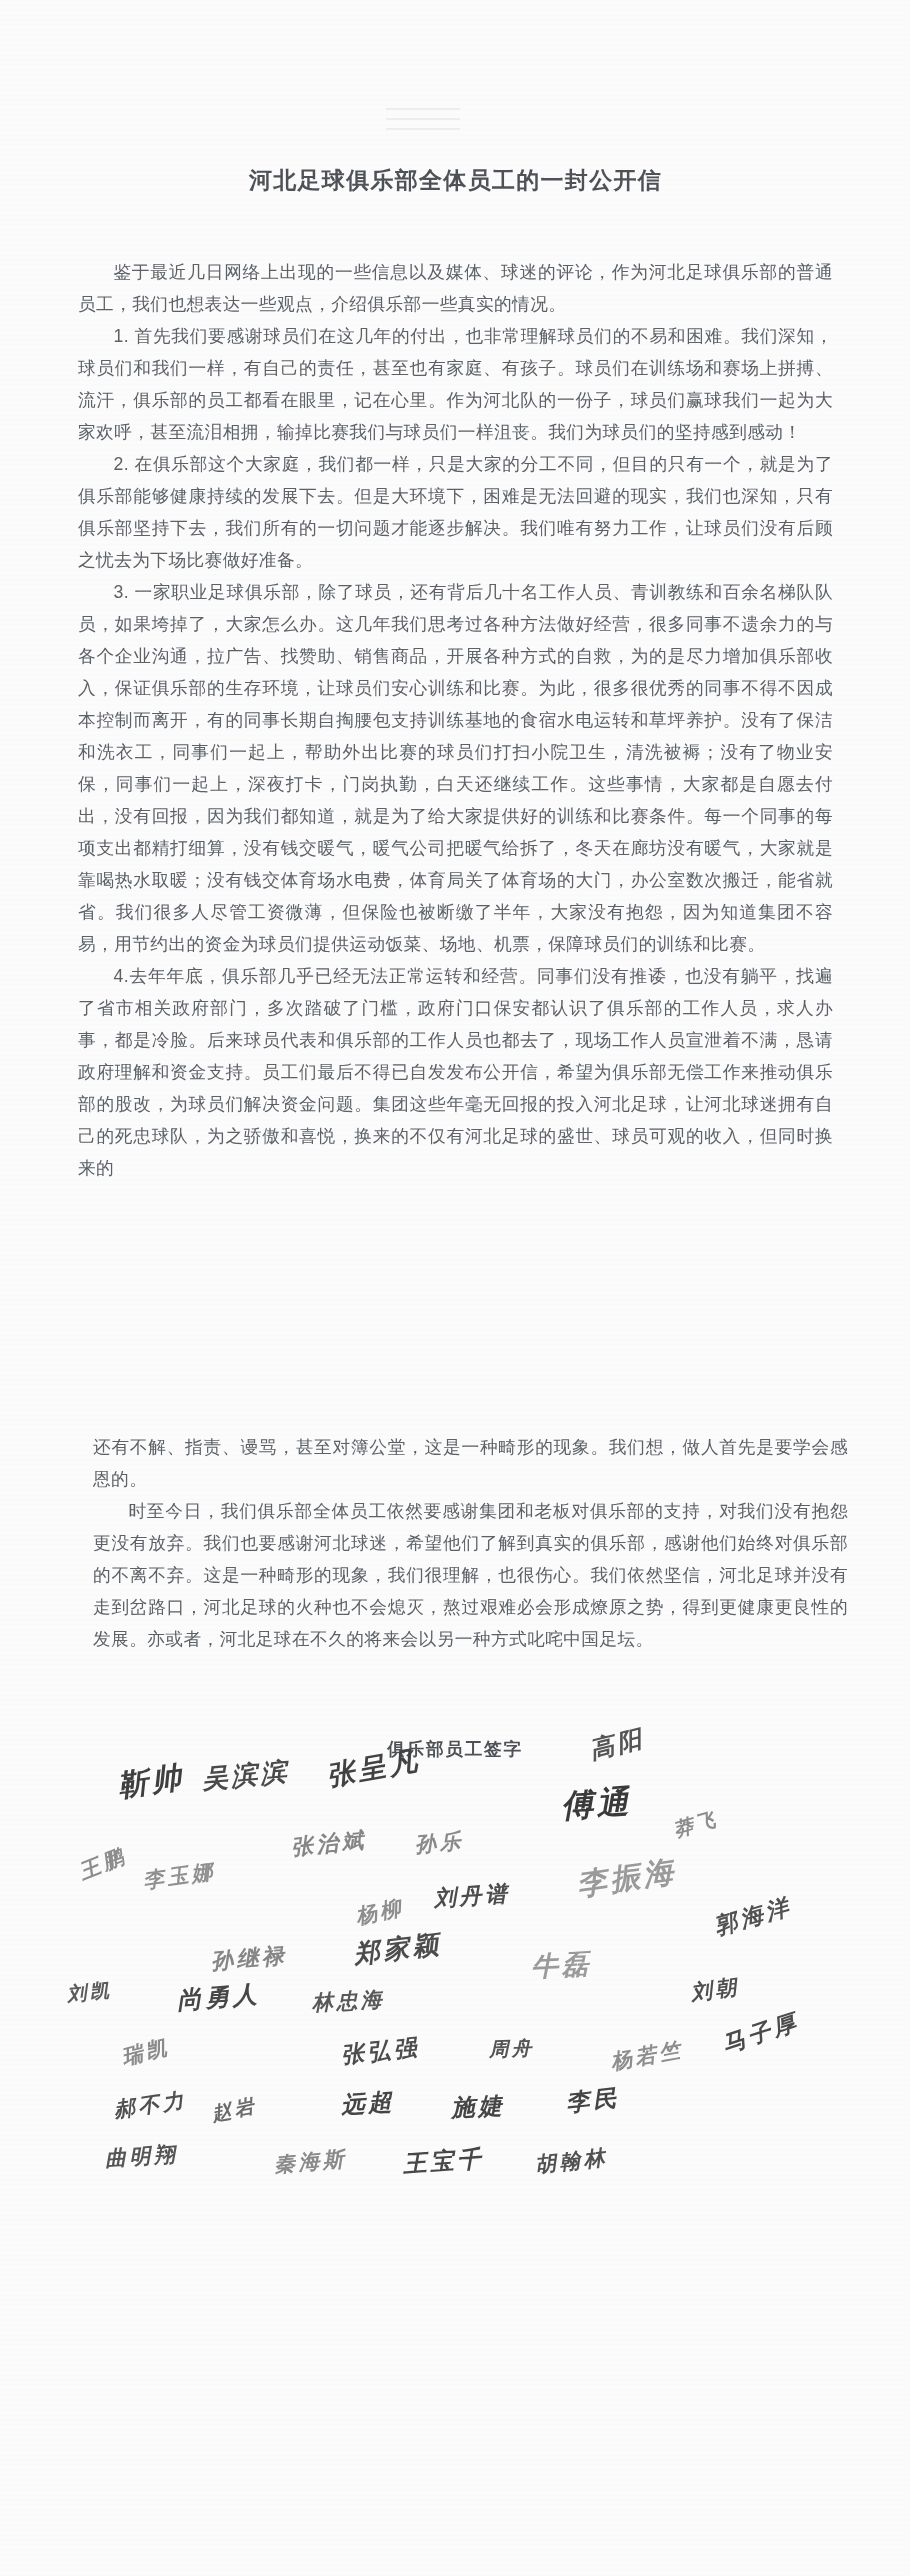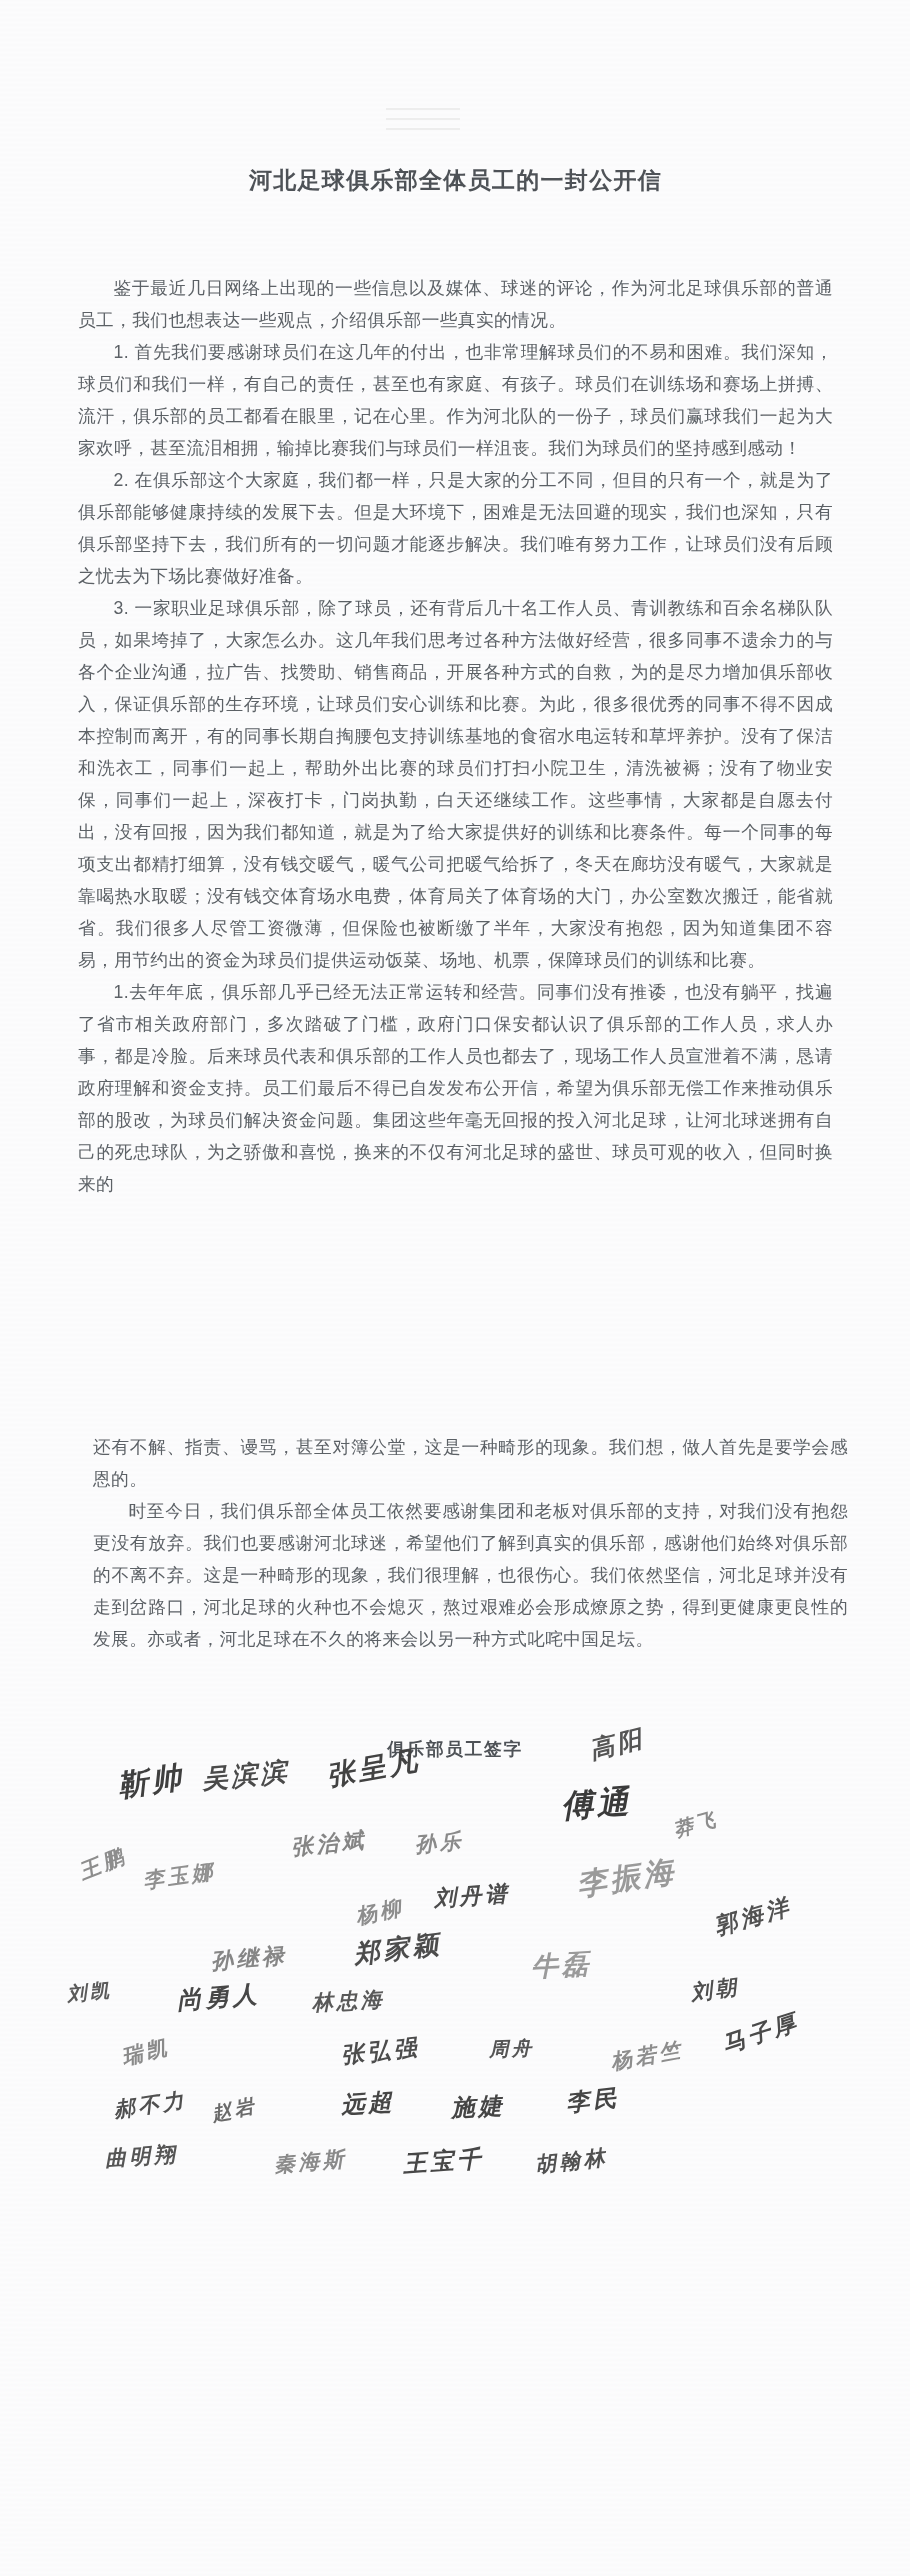"鉴于最近几日网络上出现的一些信息以及媒体、球迷的评论，作为河北足球俱乐部的普通员" .letter-page1 { top: 272px -> 256px }
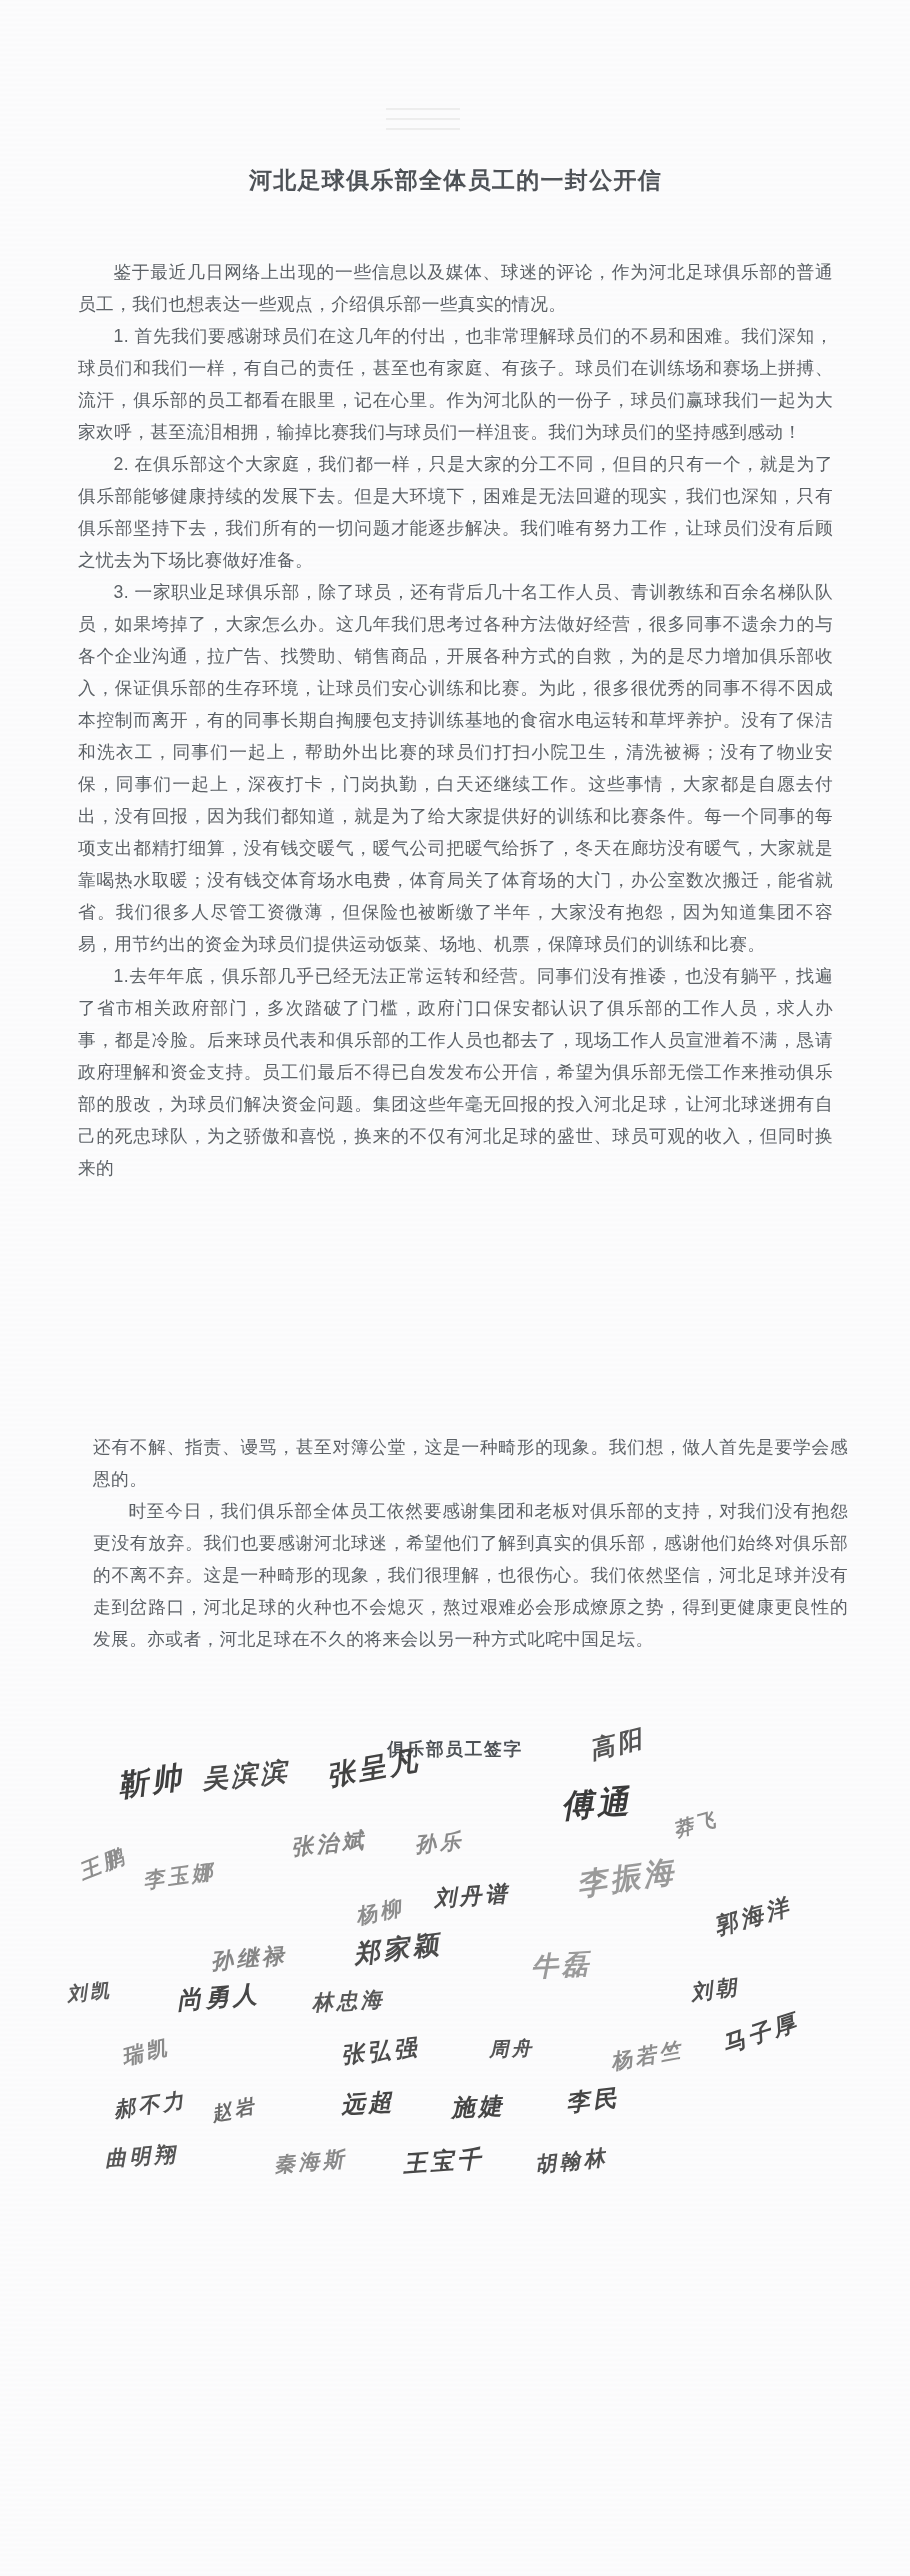"1.去年年底，俱乐部几乎已经无法正常运转和经营。同事们没有推诿，也没有躺平，找遍" p.para { text: 1 -> 4 }
